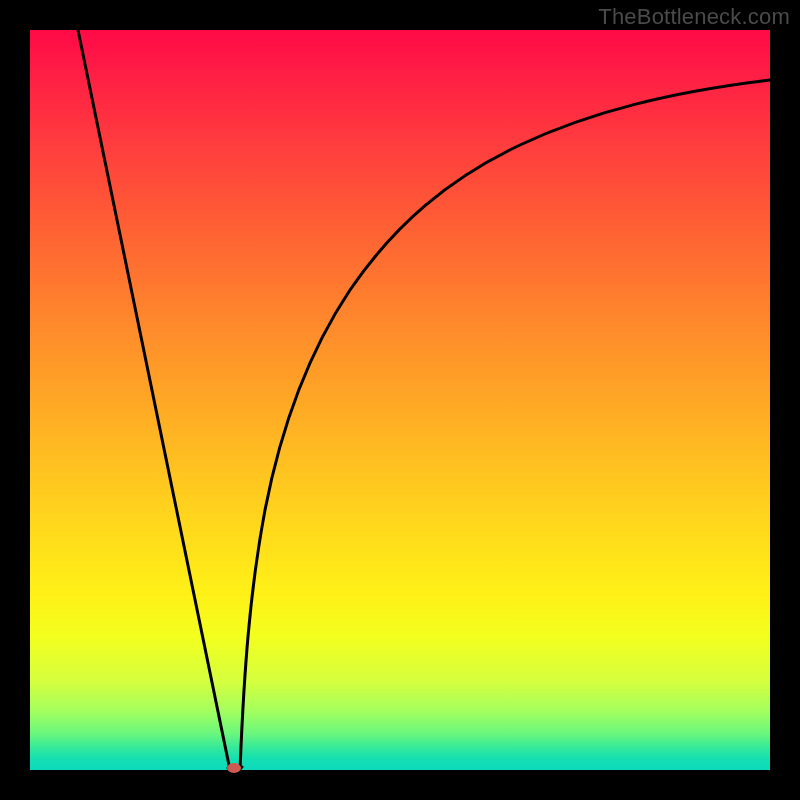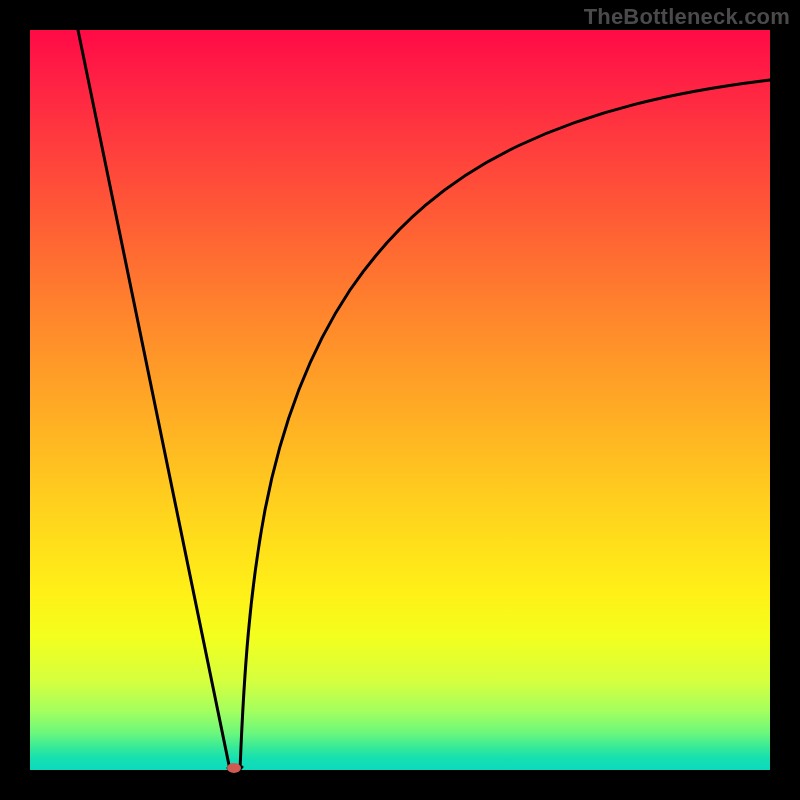"TheBottleneck.com" .attribution { font-weight: 700 -> 400 }
